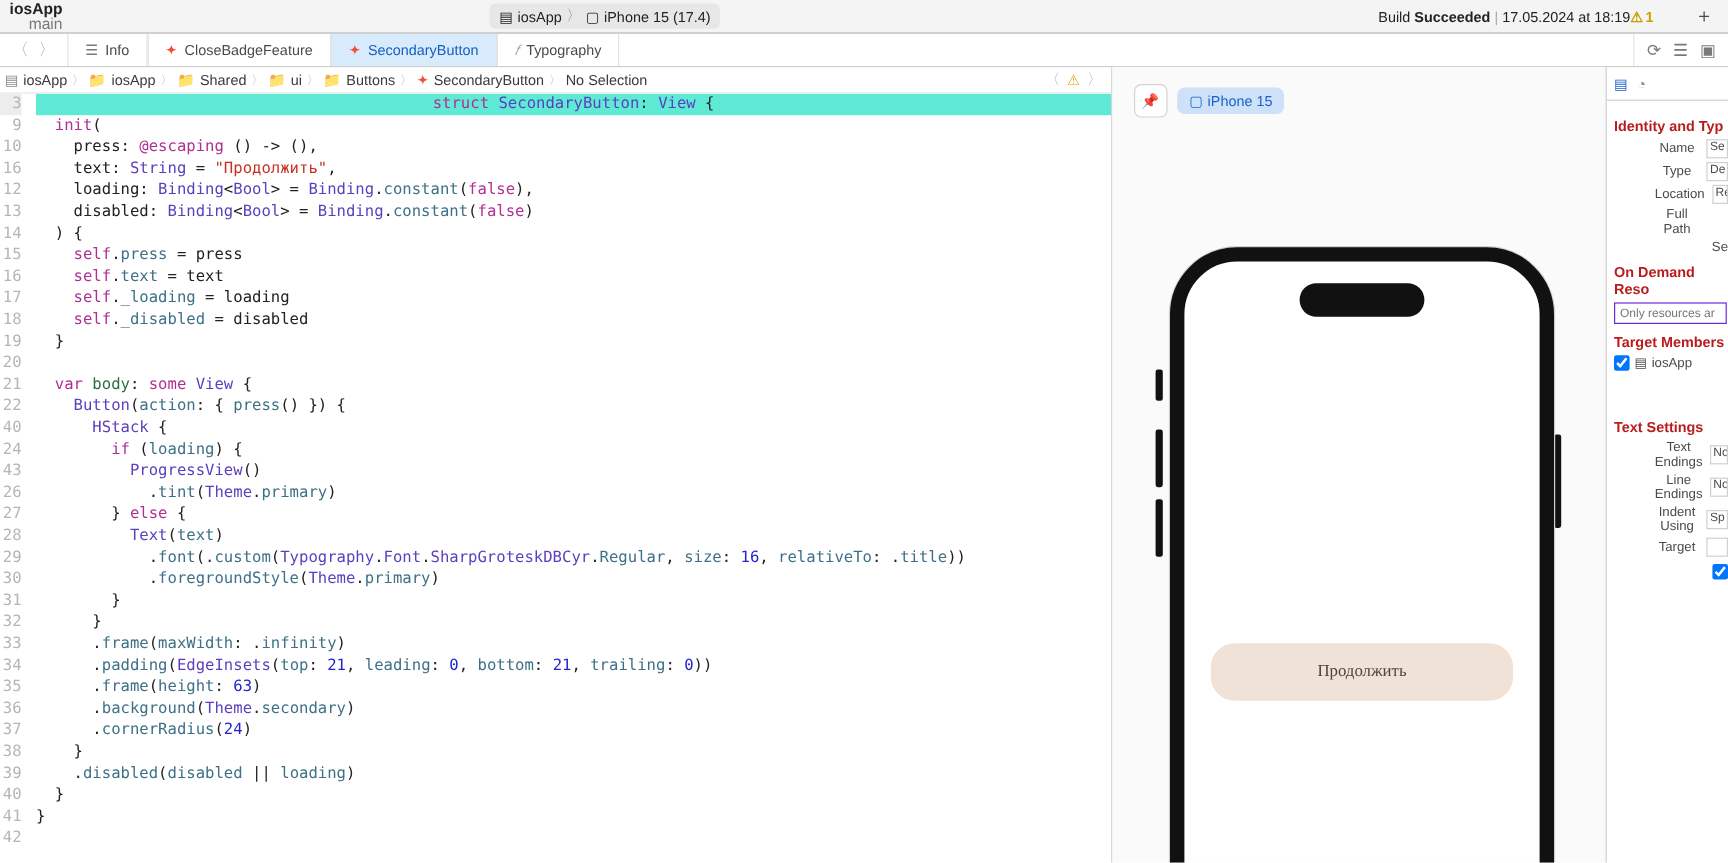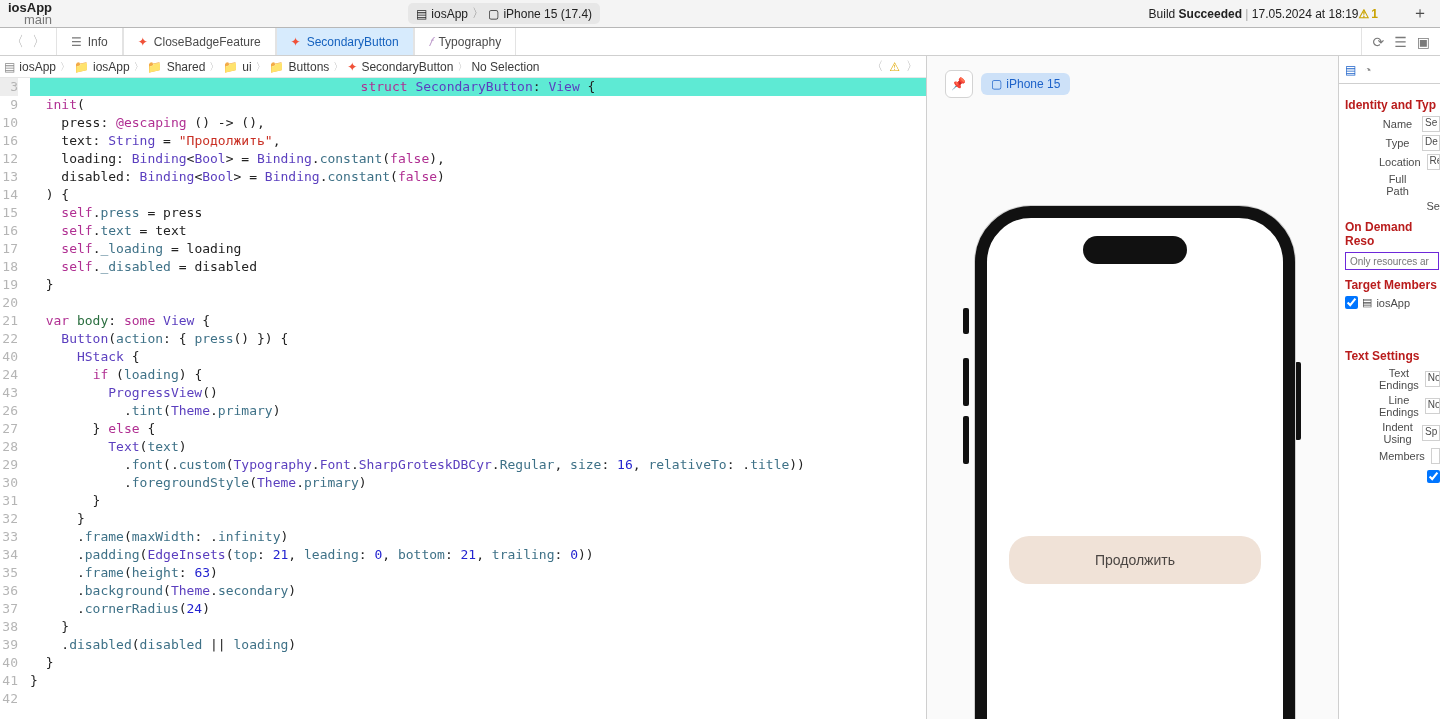"Members" span.lbl { text: Members -> Target }
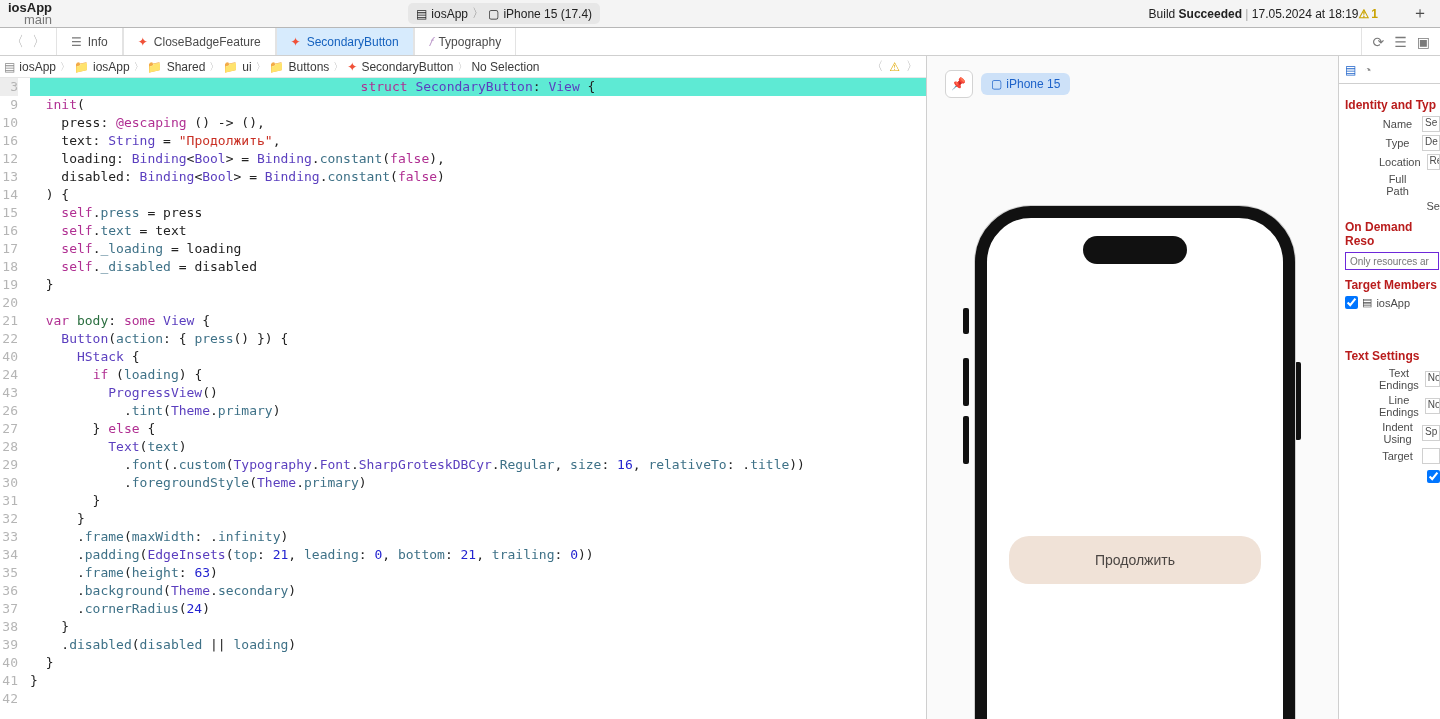"Продолжить" .preview-button { font-family: none -> Liberation Serif, serif }
